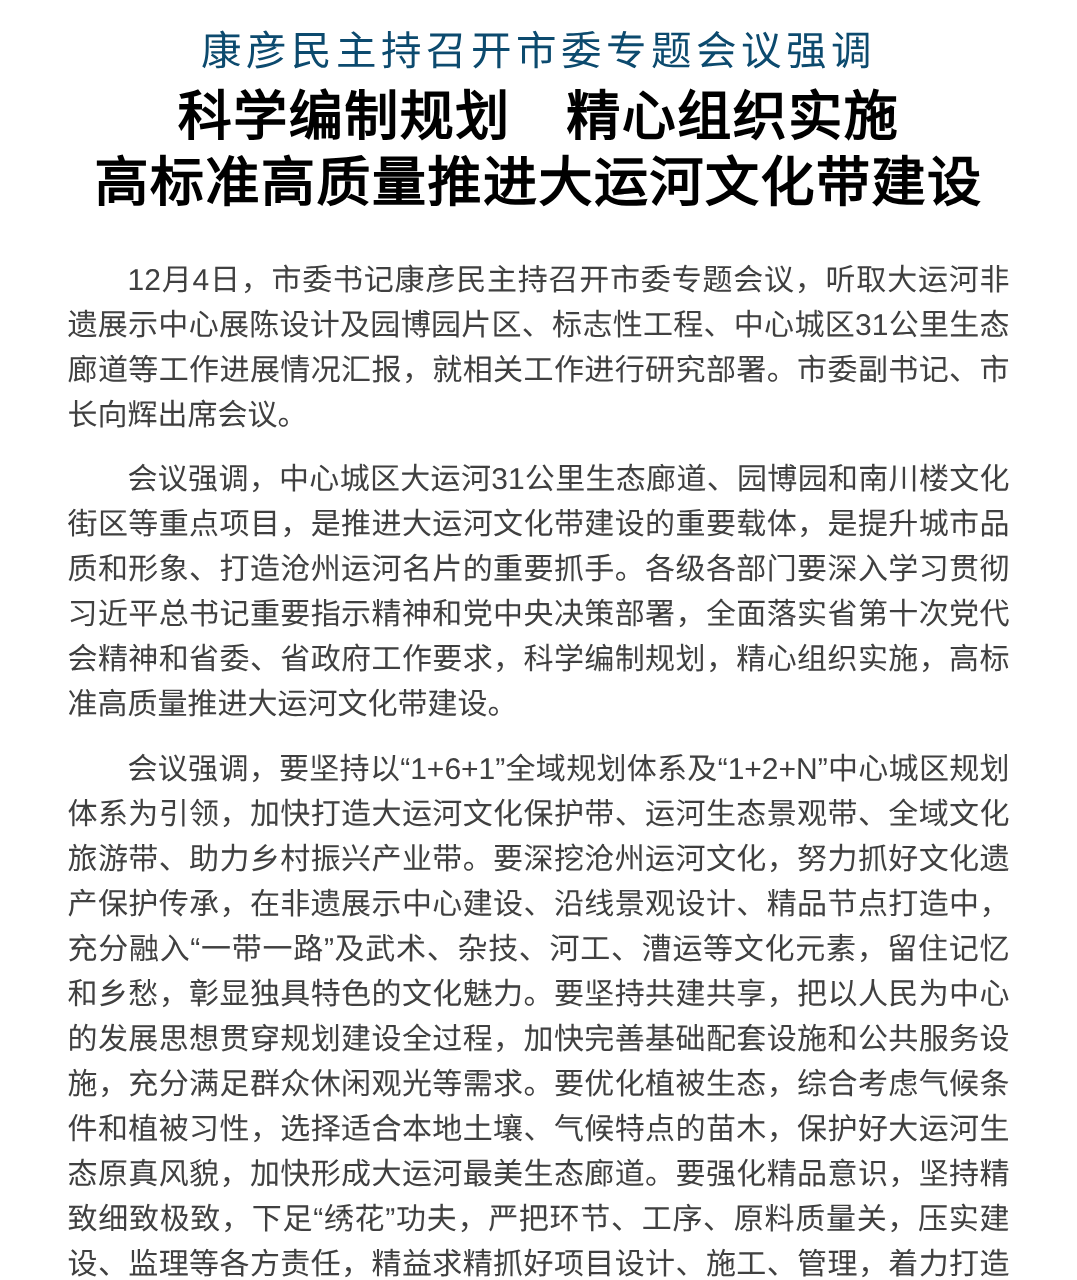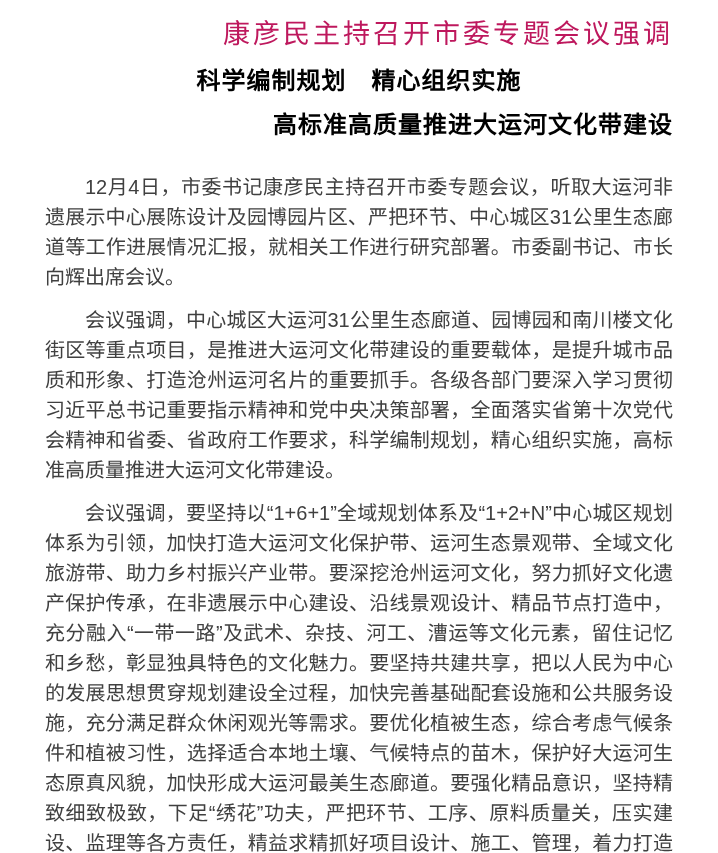"康彦民主持召开市委专题会议强调" .supertitle { color: #be185d -> #0c4a6e; text-align: right -> center }
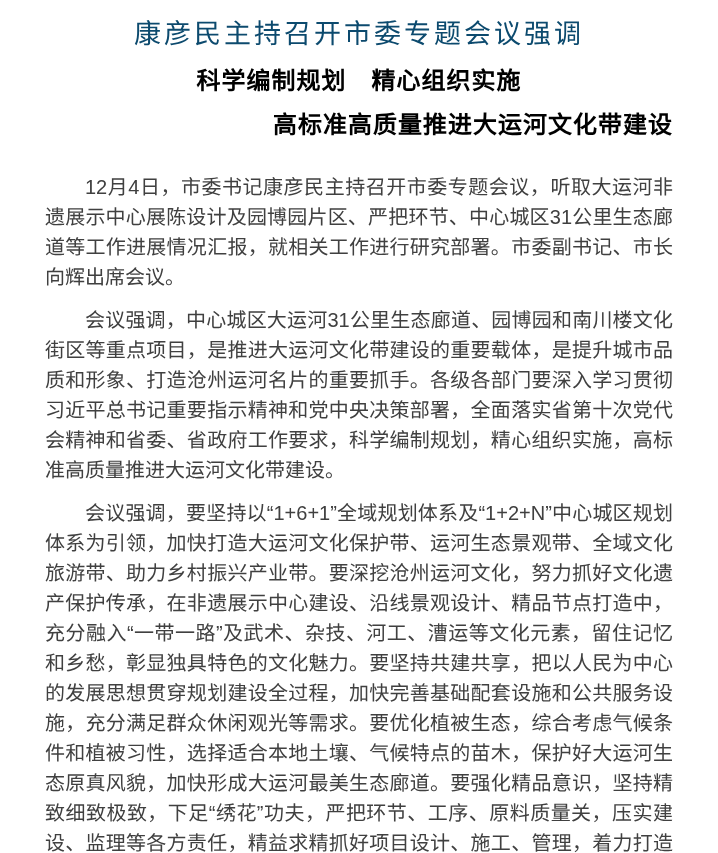"科学编制规划 精心组织实施" .main-title { font-family: Liberation Serif, serif -> Liberation Mono, monospace; font-size: 24px -> 36px }
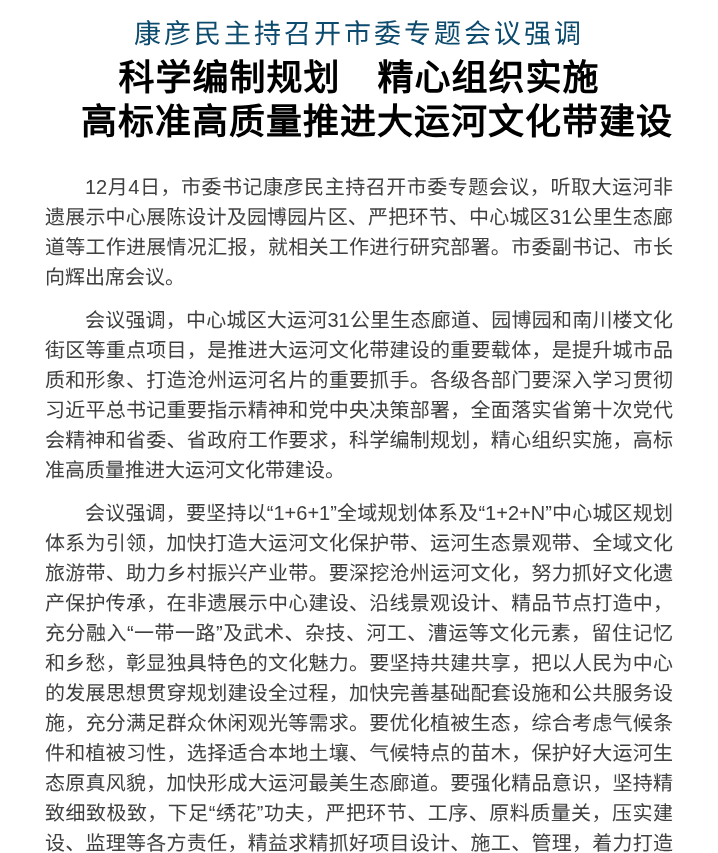"高标准高质量推进大运河文化带建设" .main-title + .main-title { text-align: right -> none }
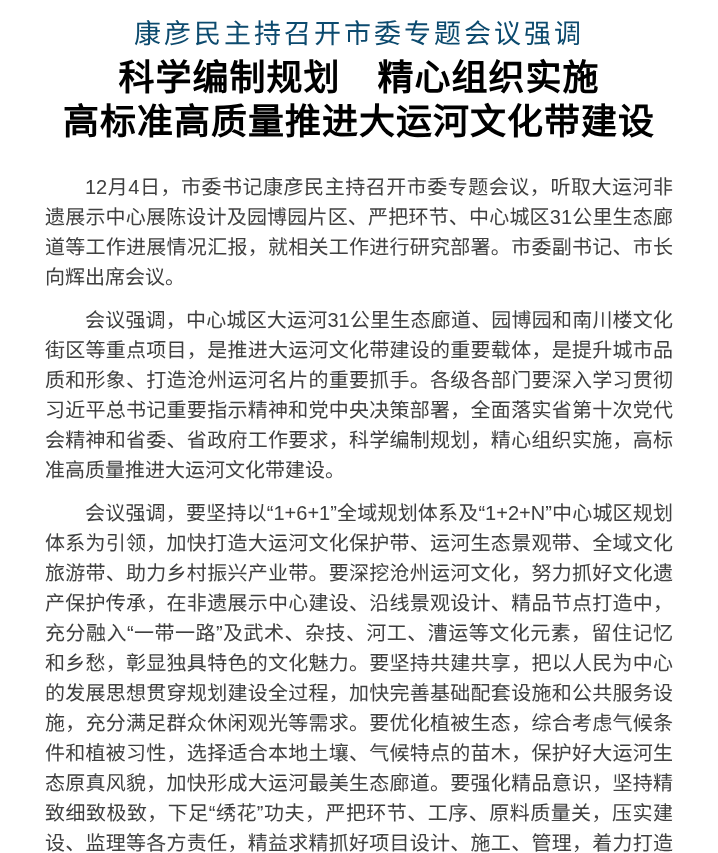"12月4日，市委书记康彦民主持召开市委专题会议，听取大运河非遗展示中心展陈设计及" p { text: 严把环节 -> 标志性工程 }
